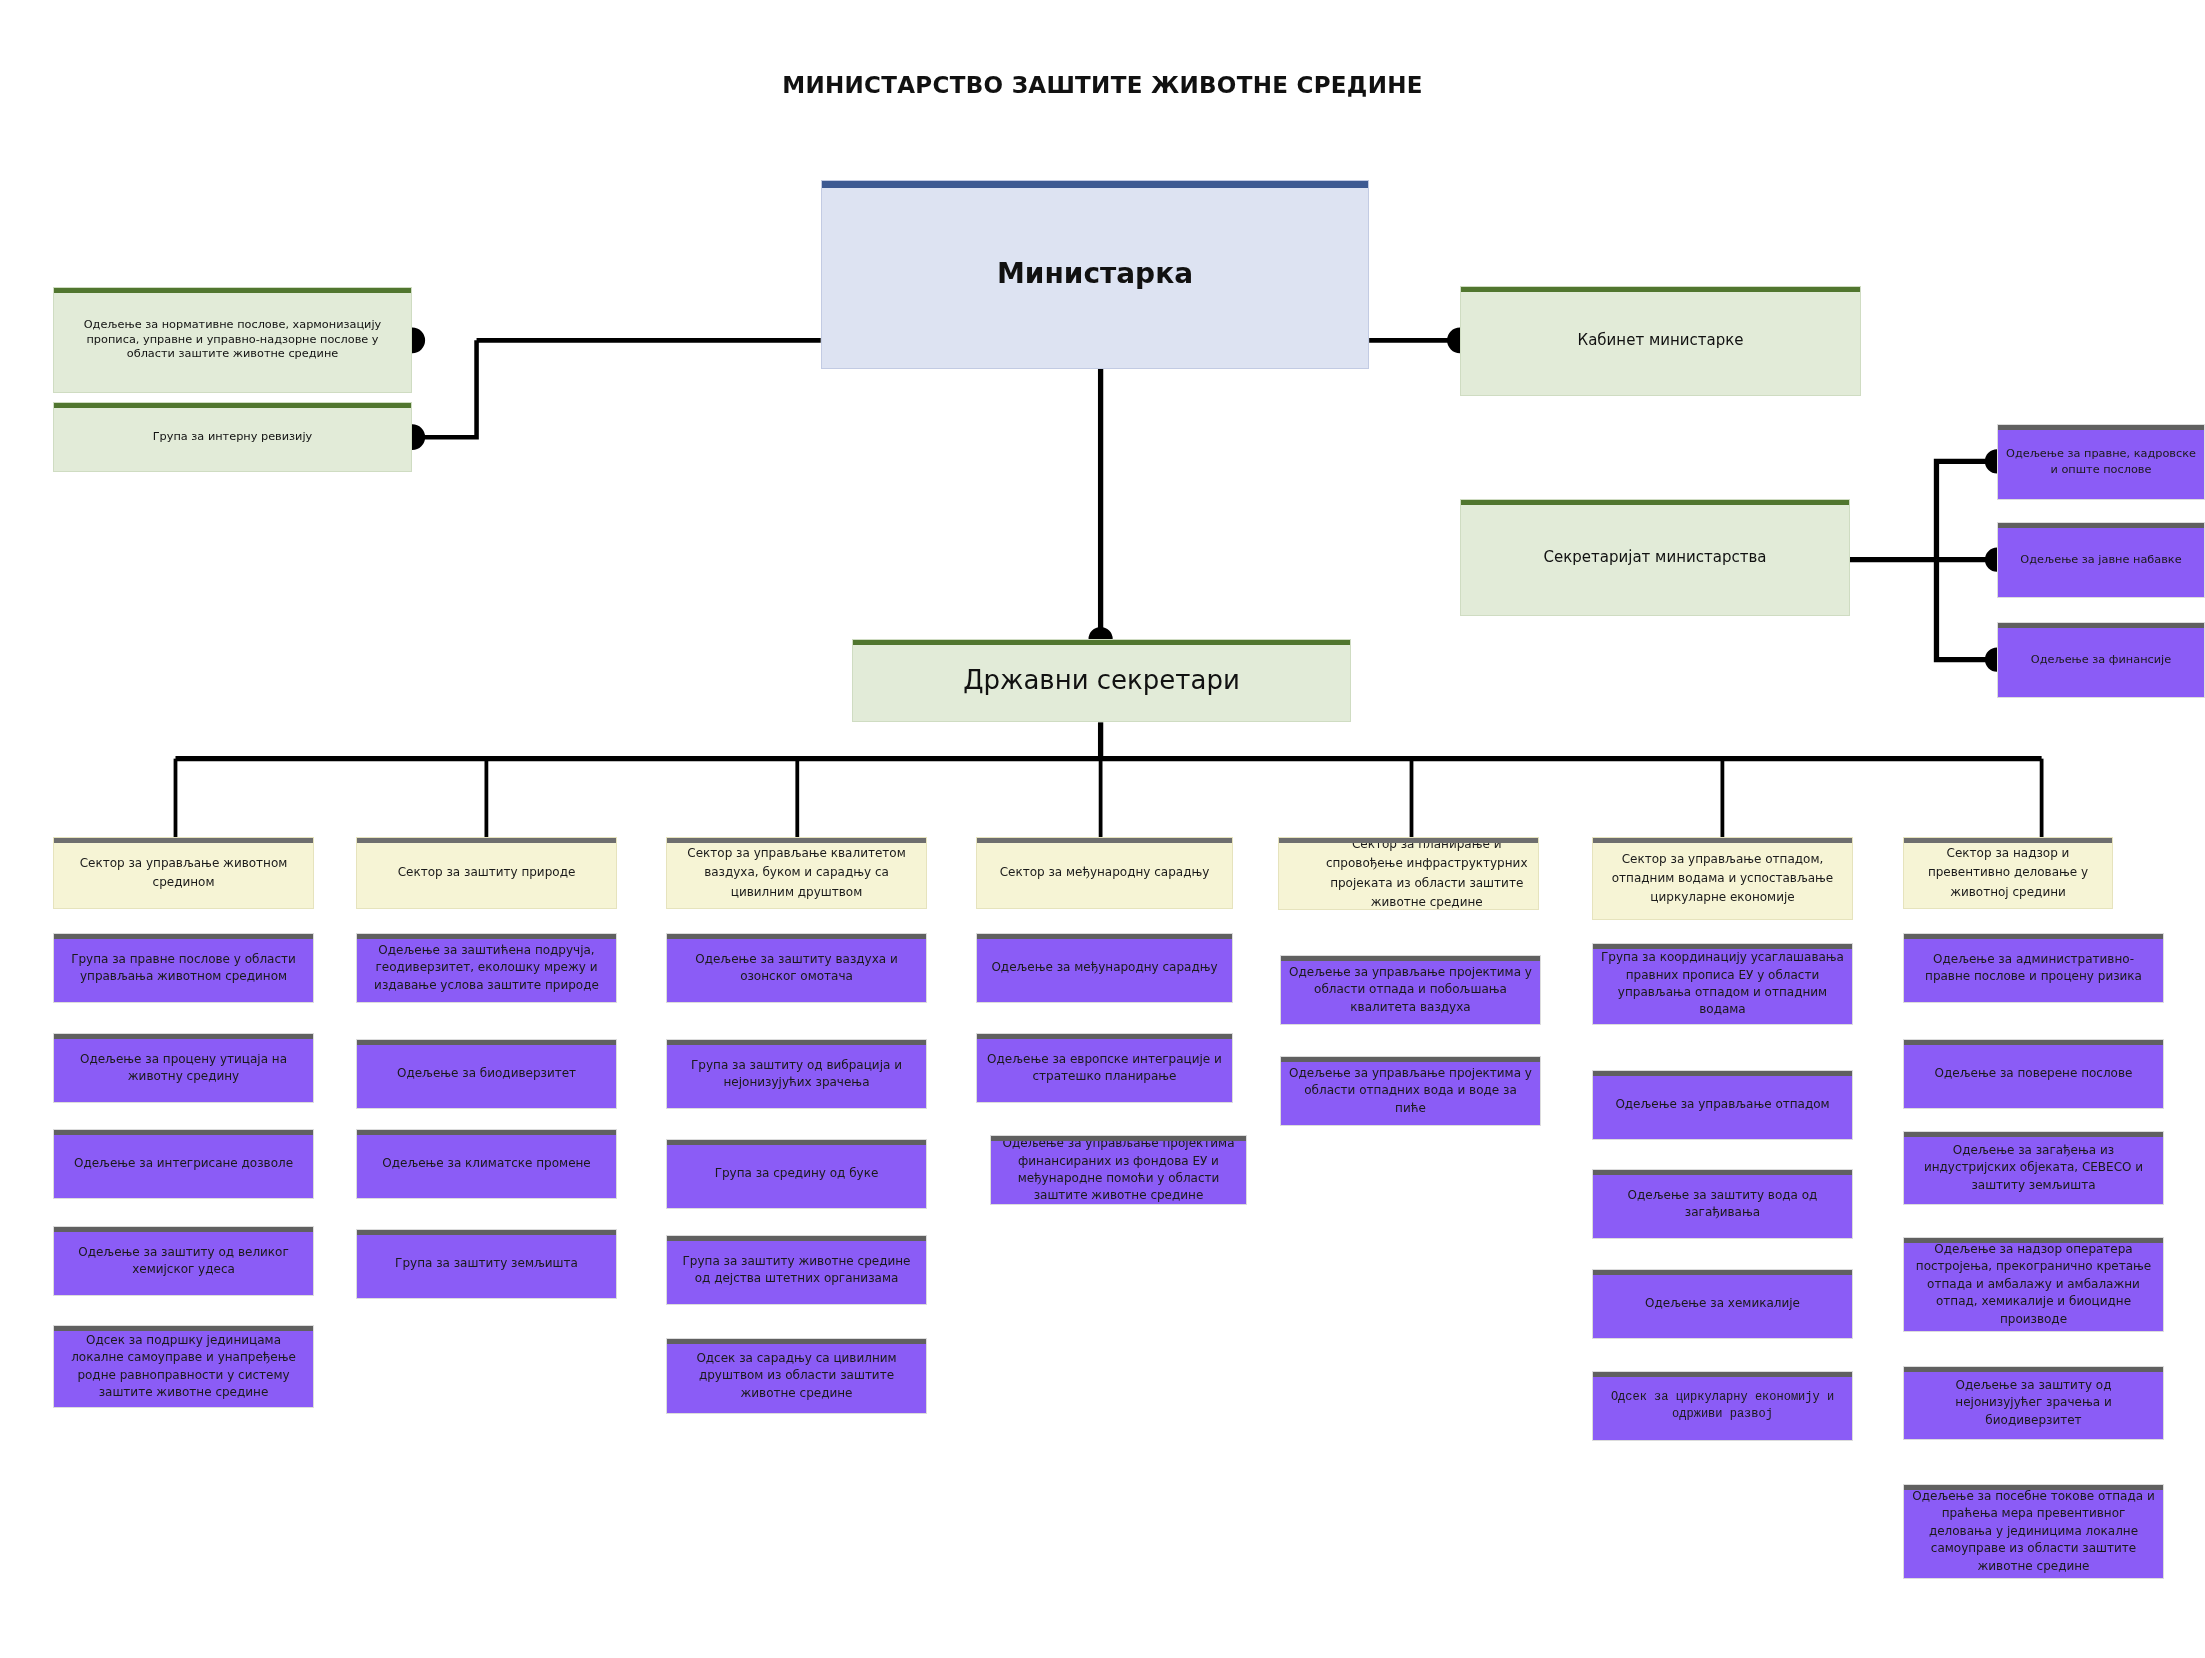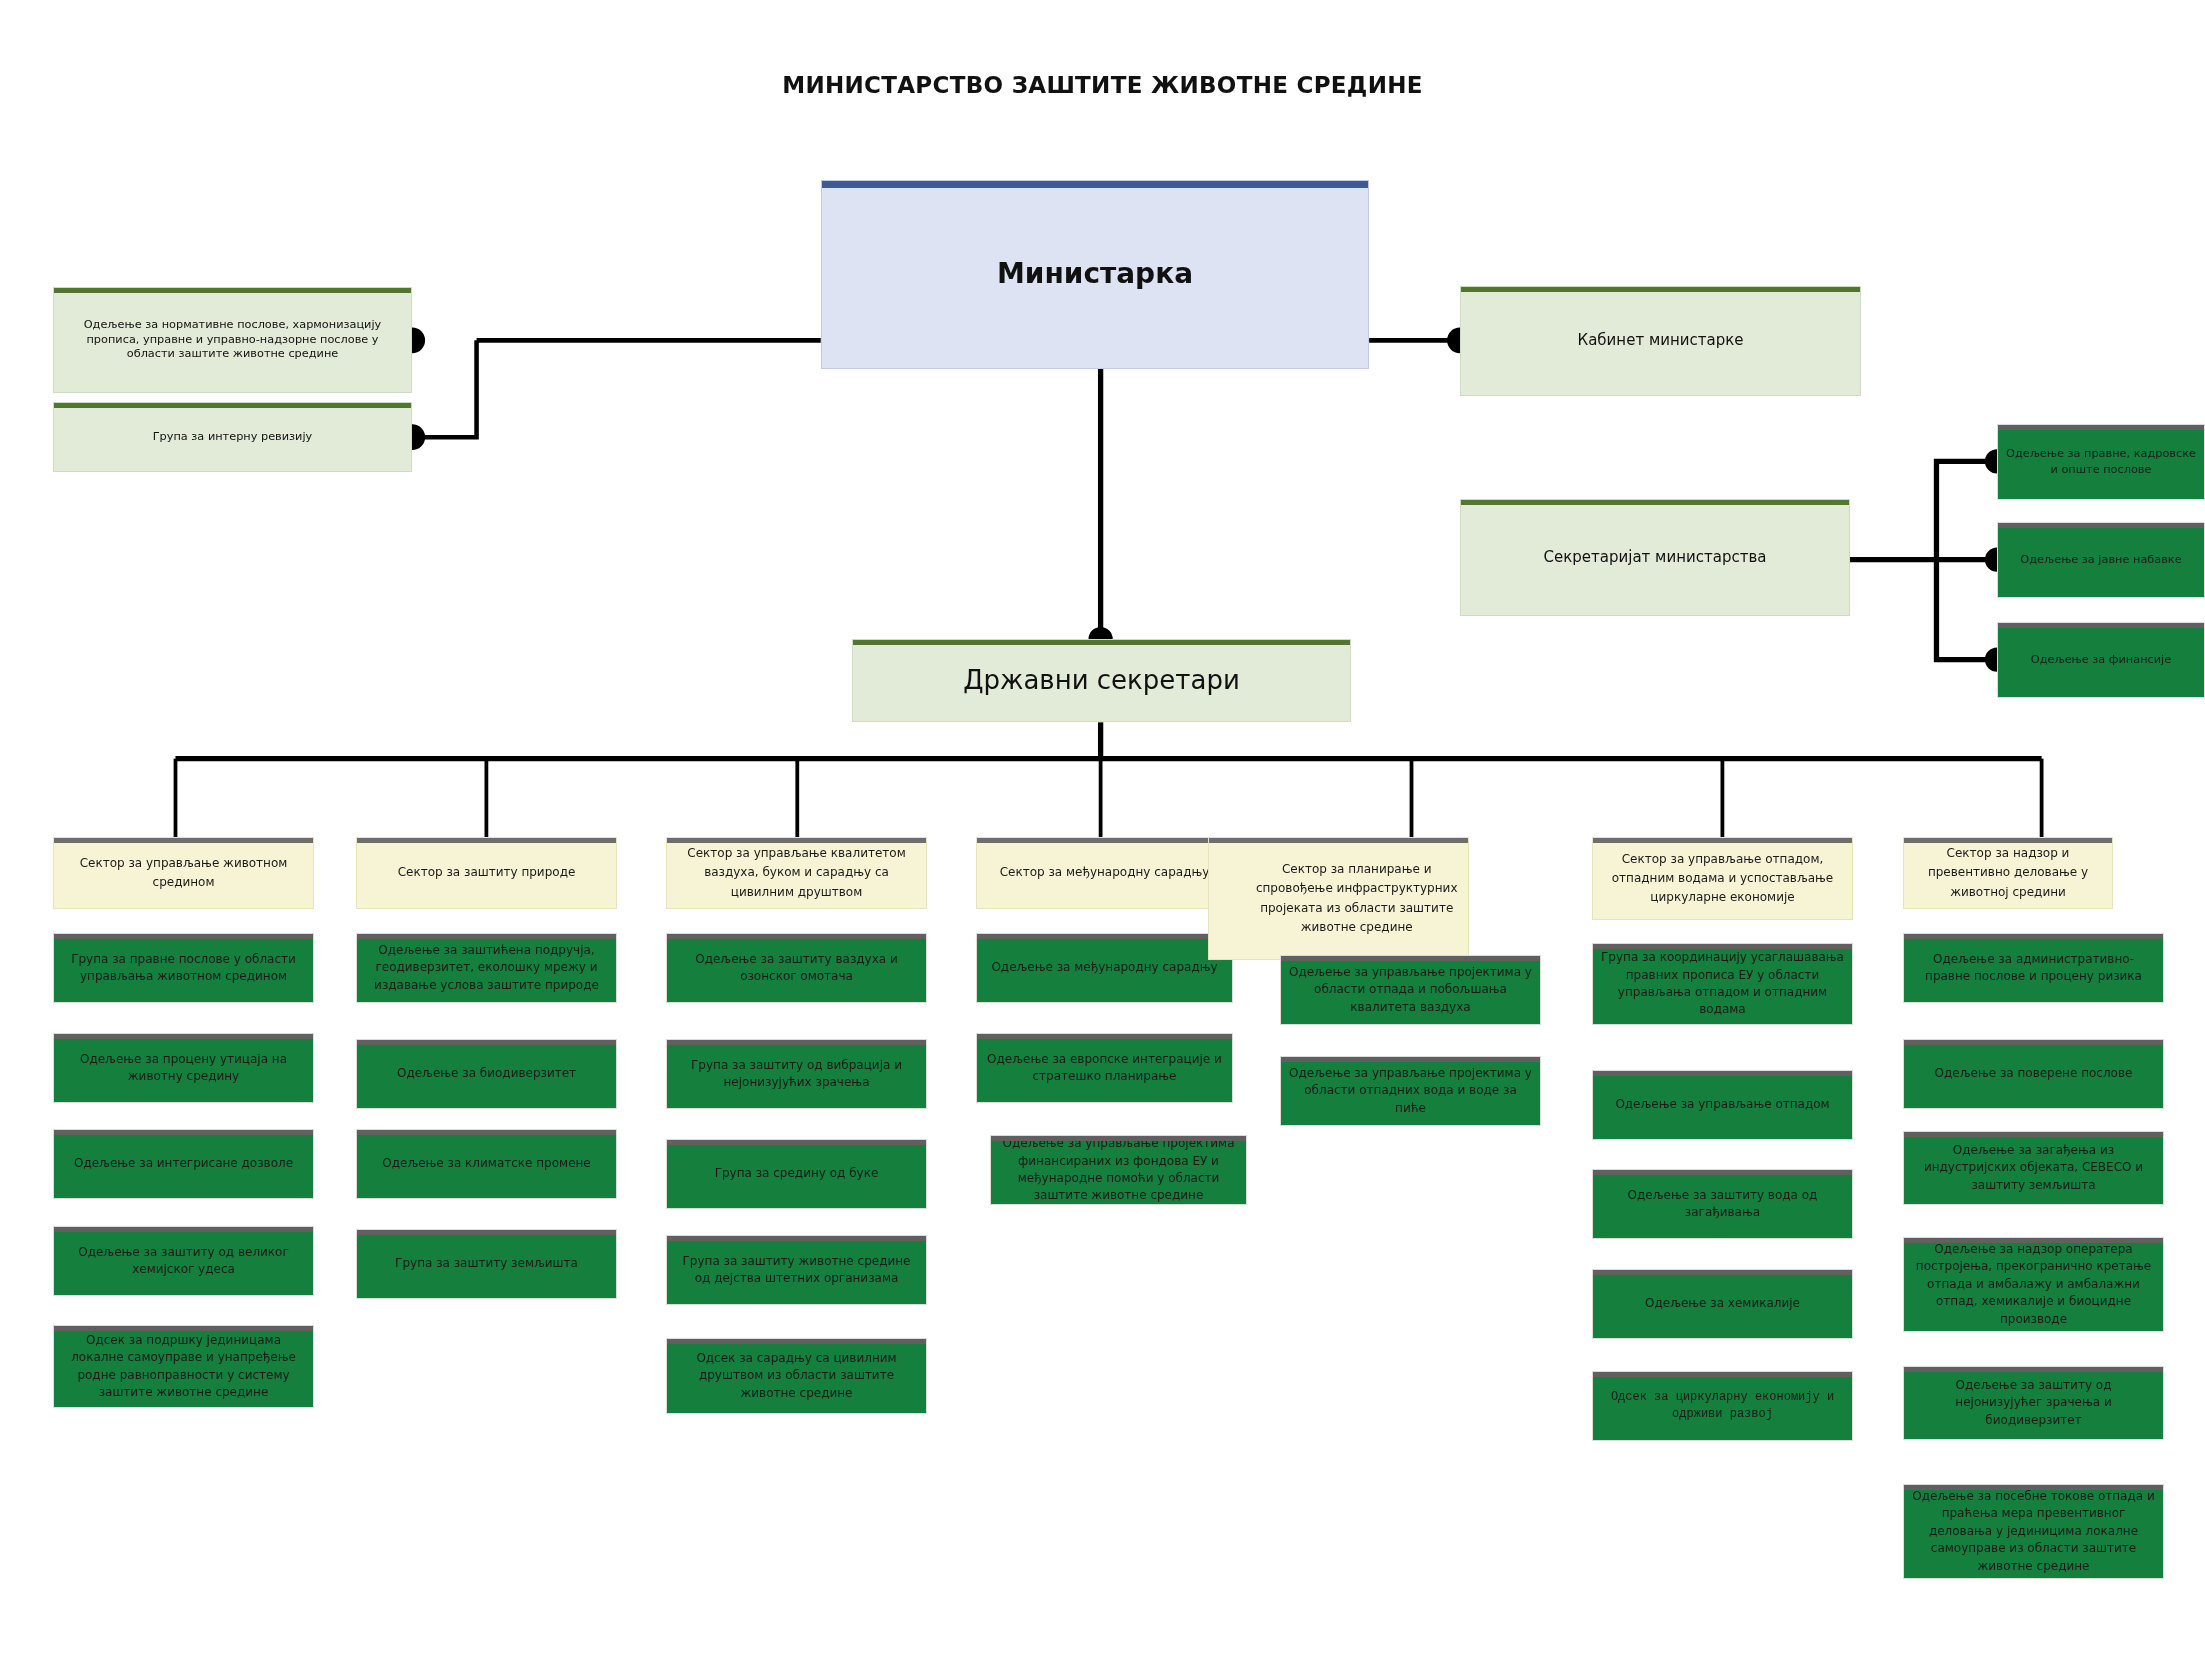"Одељење за правне, кадровске и" .n-grey { background: #15803d -> #8b5cf6 }
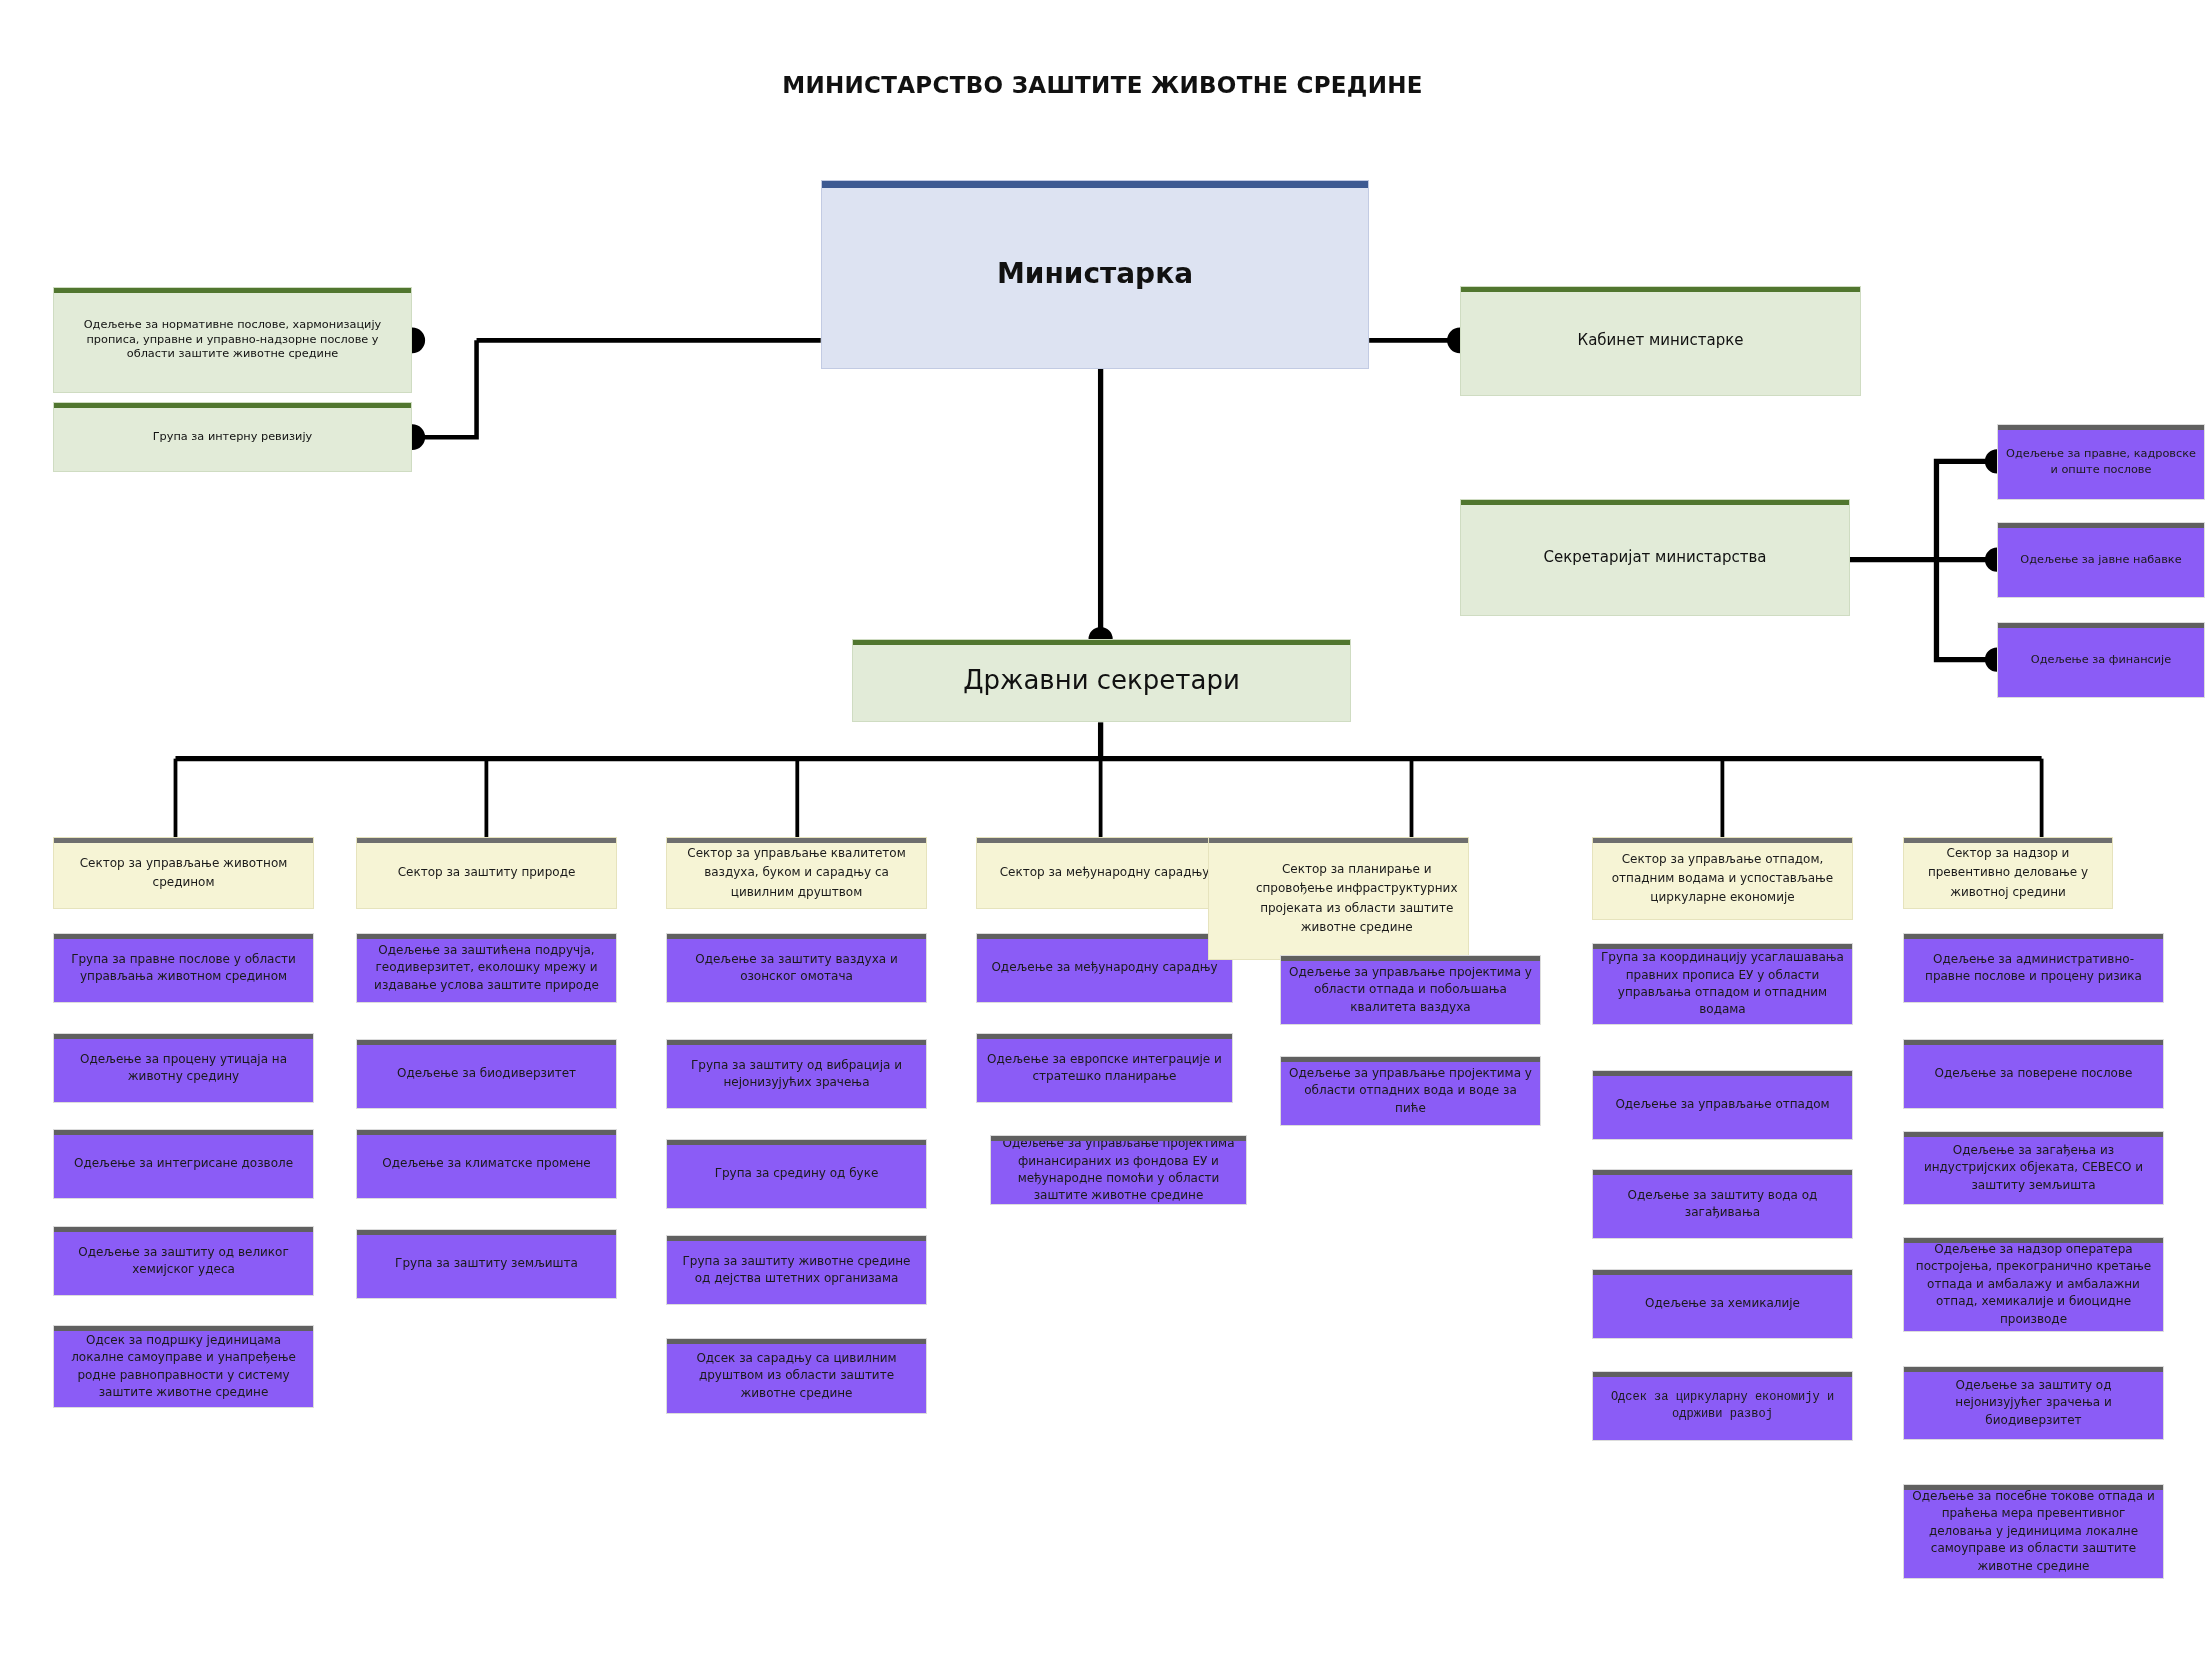"Сектор за планирање и спровођење" div.node { height: 123px -> 73px; left: 1208px -> 1278px }
